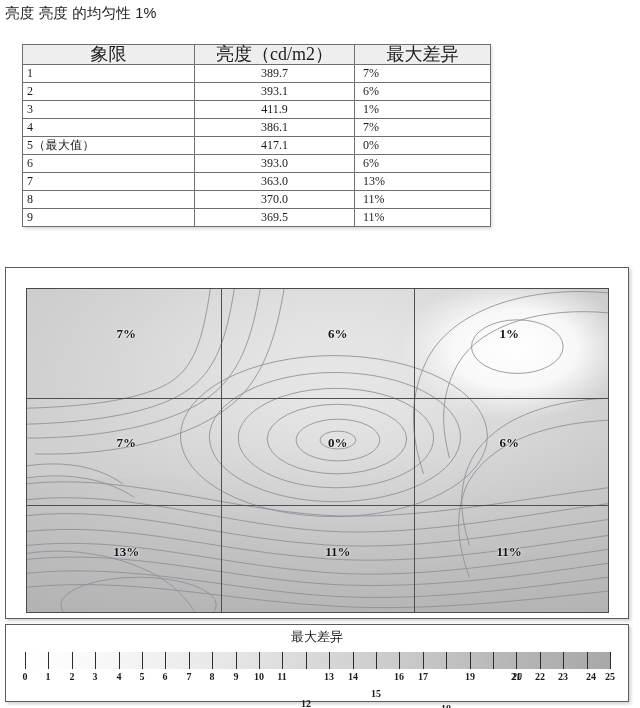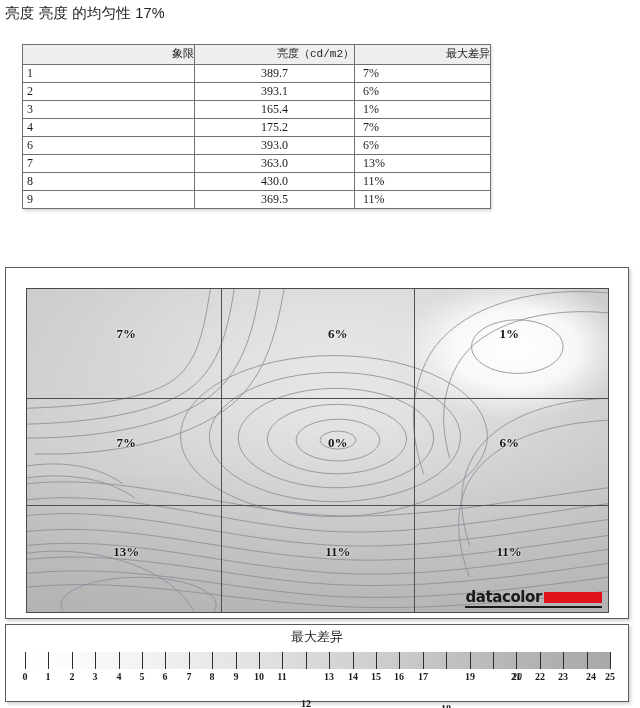"亮度 亮度 的均匀性 17%" div { text: 17% -> 1% }
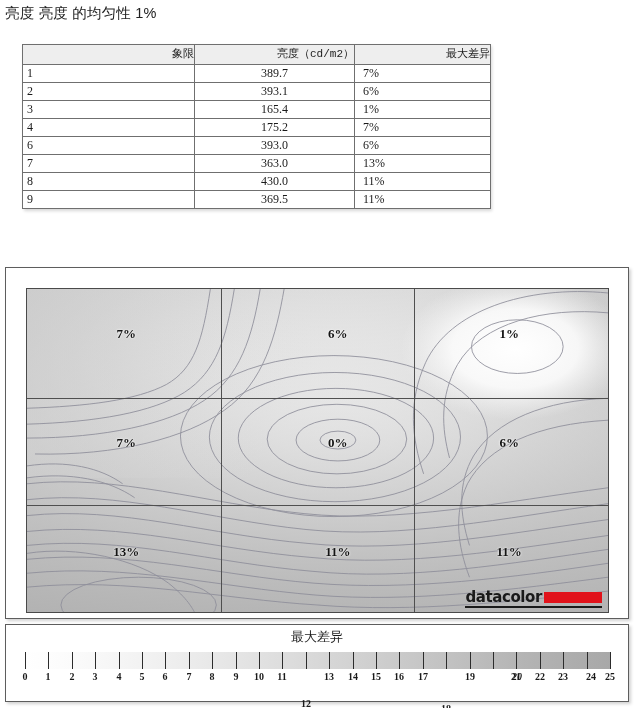"象限" table.qt thead th { font-family: Liberation Mono, monospace -> Liberation Serif, serif; font-size: 11px -> 18px; text-align: right -> center }
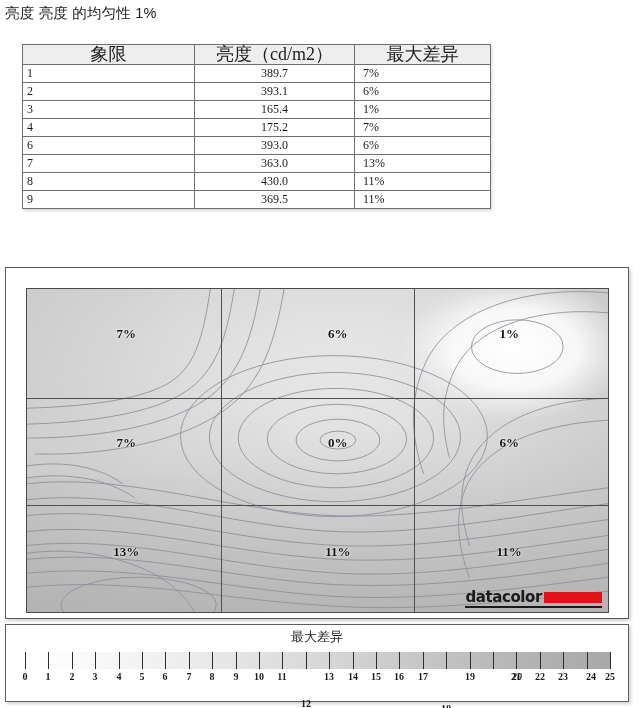"165.4" td.c-lum { text: 165.4 -> 411.9 }
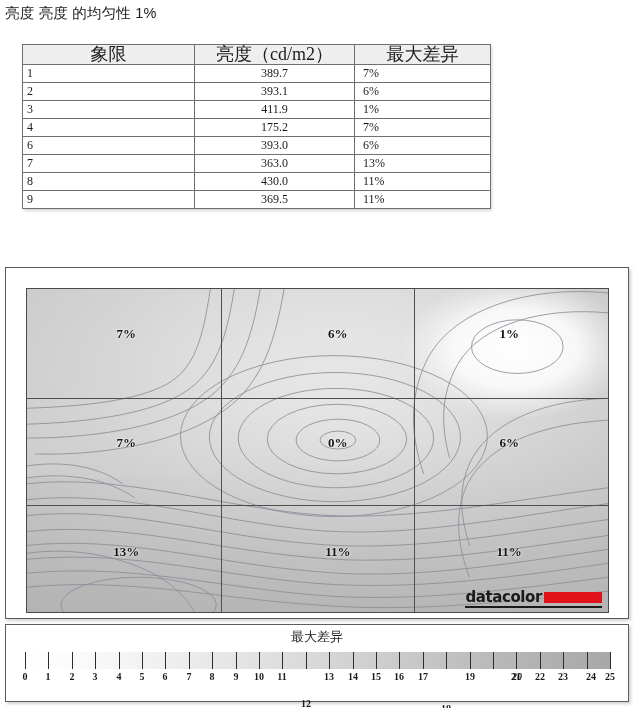"175.2" td.c-lum { text: 175.2 -> 386.1 }
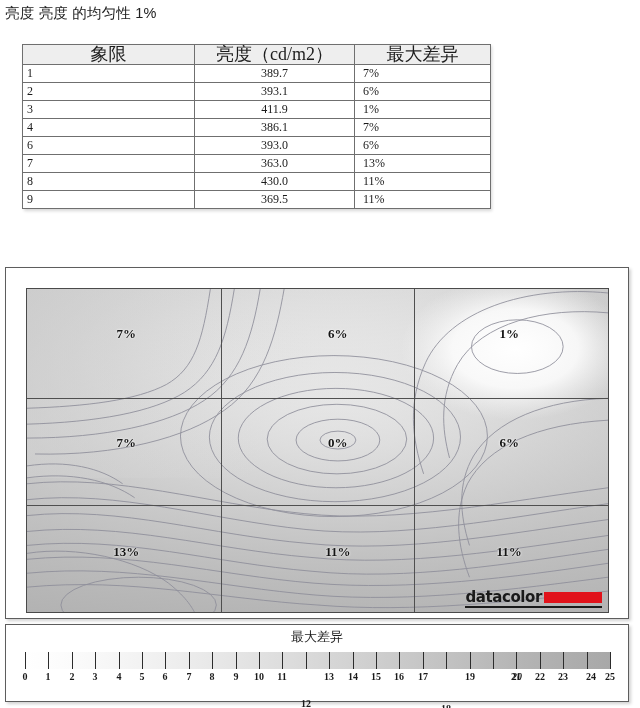"5（最大值）" tr { html: none -> <tr> <td>5（最大值）</td> <td>417.1</td> <td><span>0%</span></td> </tr> }
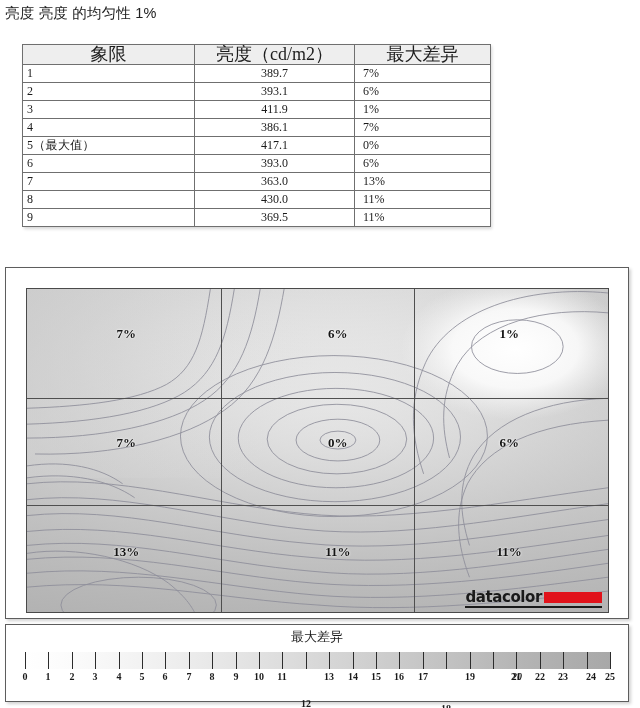"430.0" td.c-lum { text: 430.0 -> 370.0 }
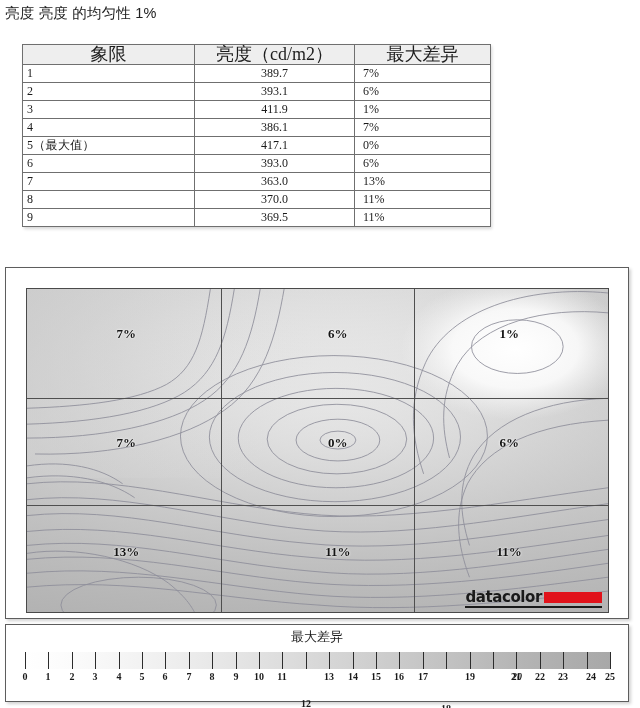"datacolor" div { html: <div> <div>datacolor</div> <div></div> <div></div> </div> -> none }
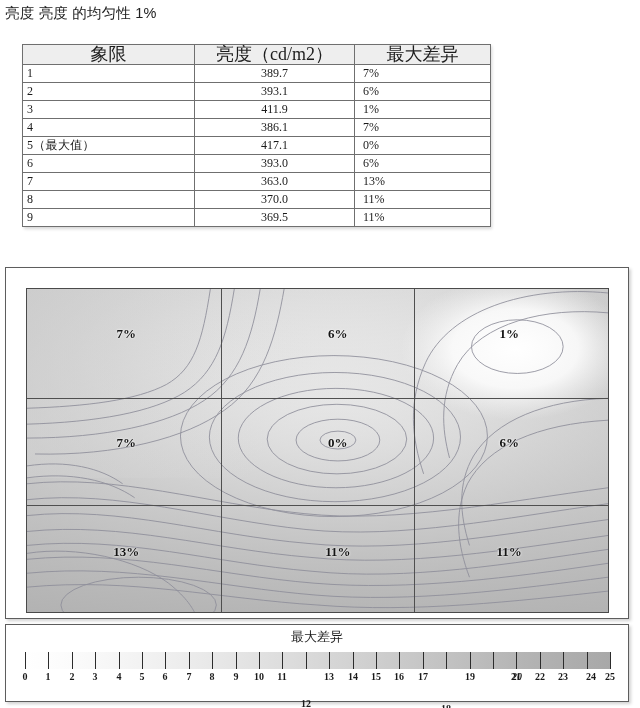"15" div.legend-tick-label { margin-top: none -> 17px }
